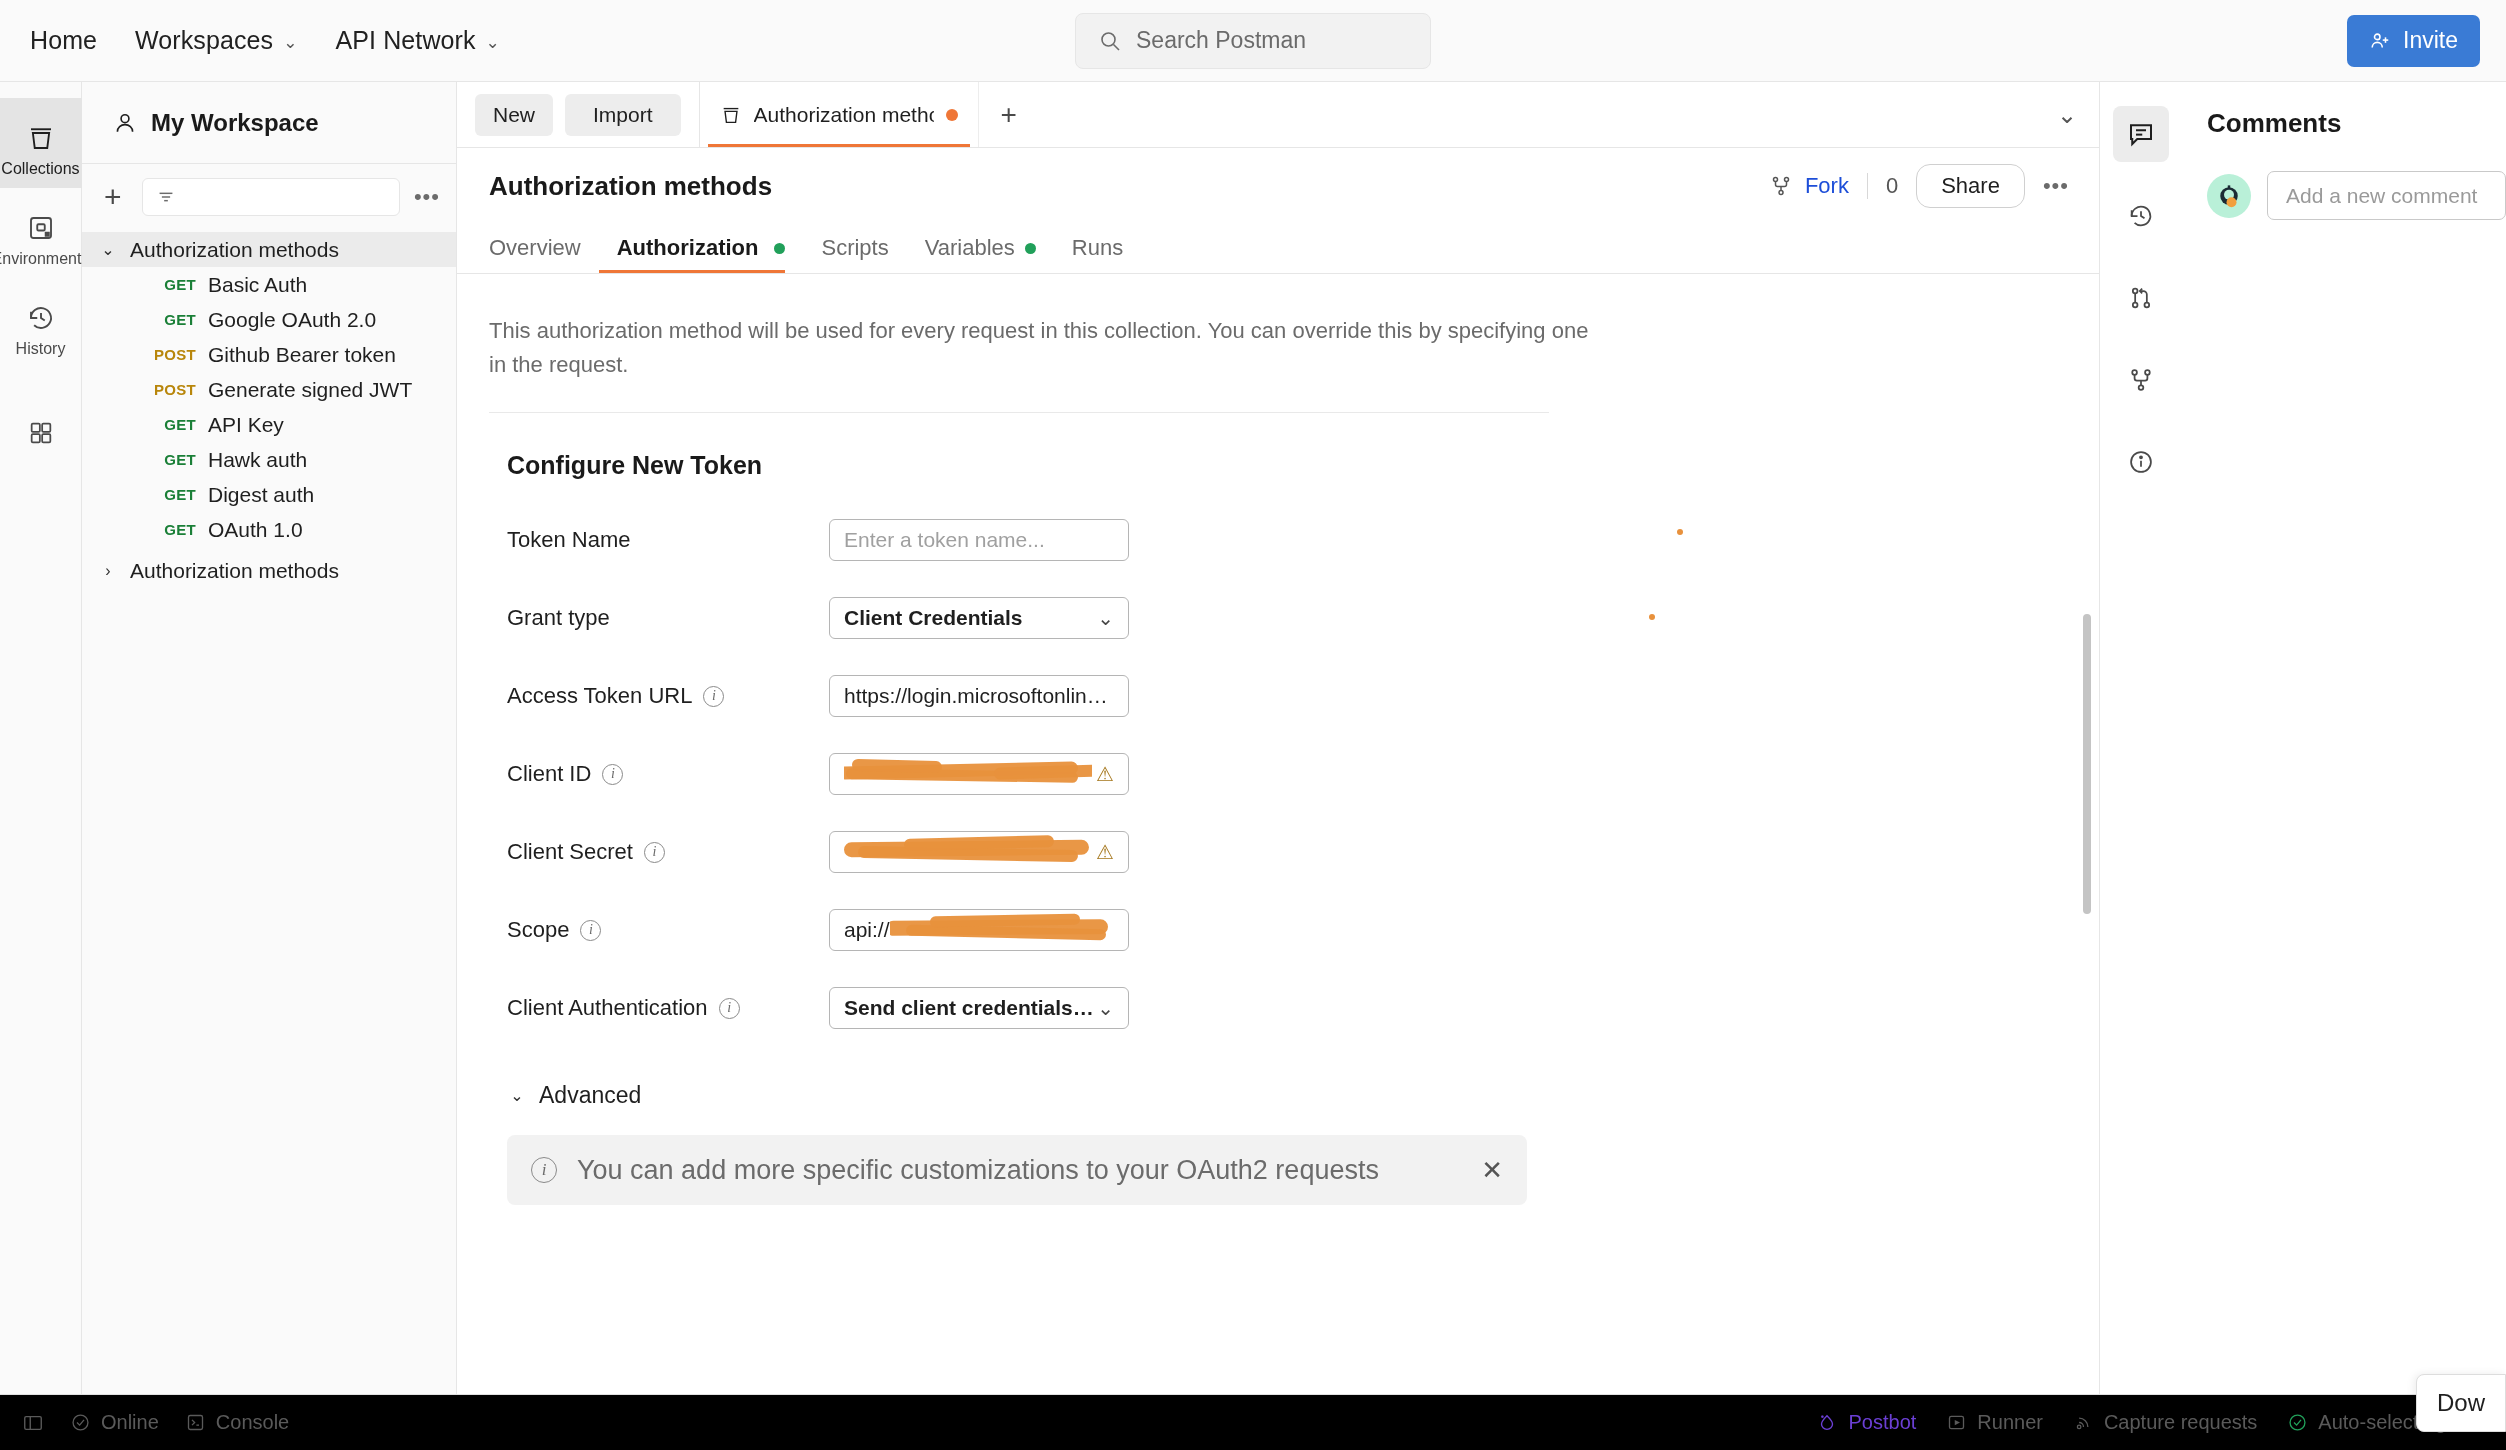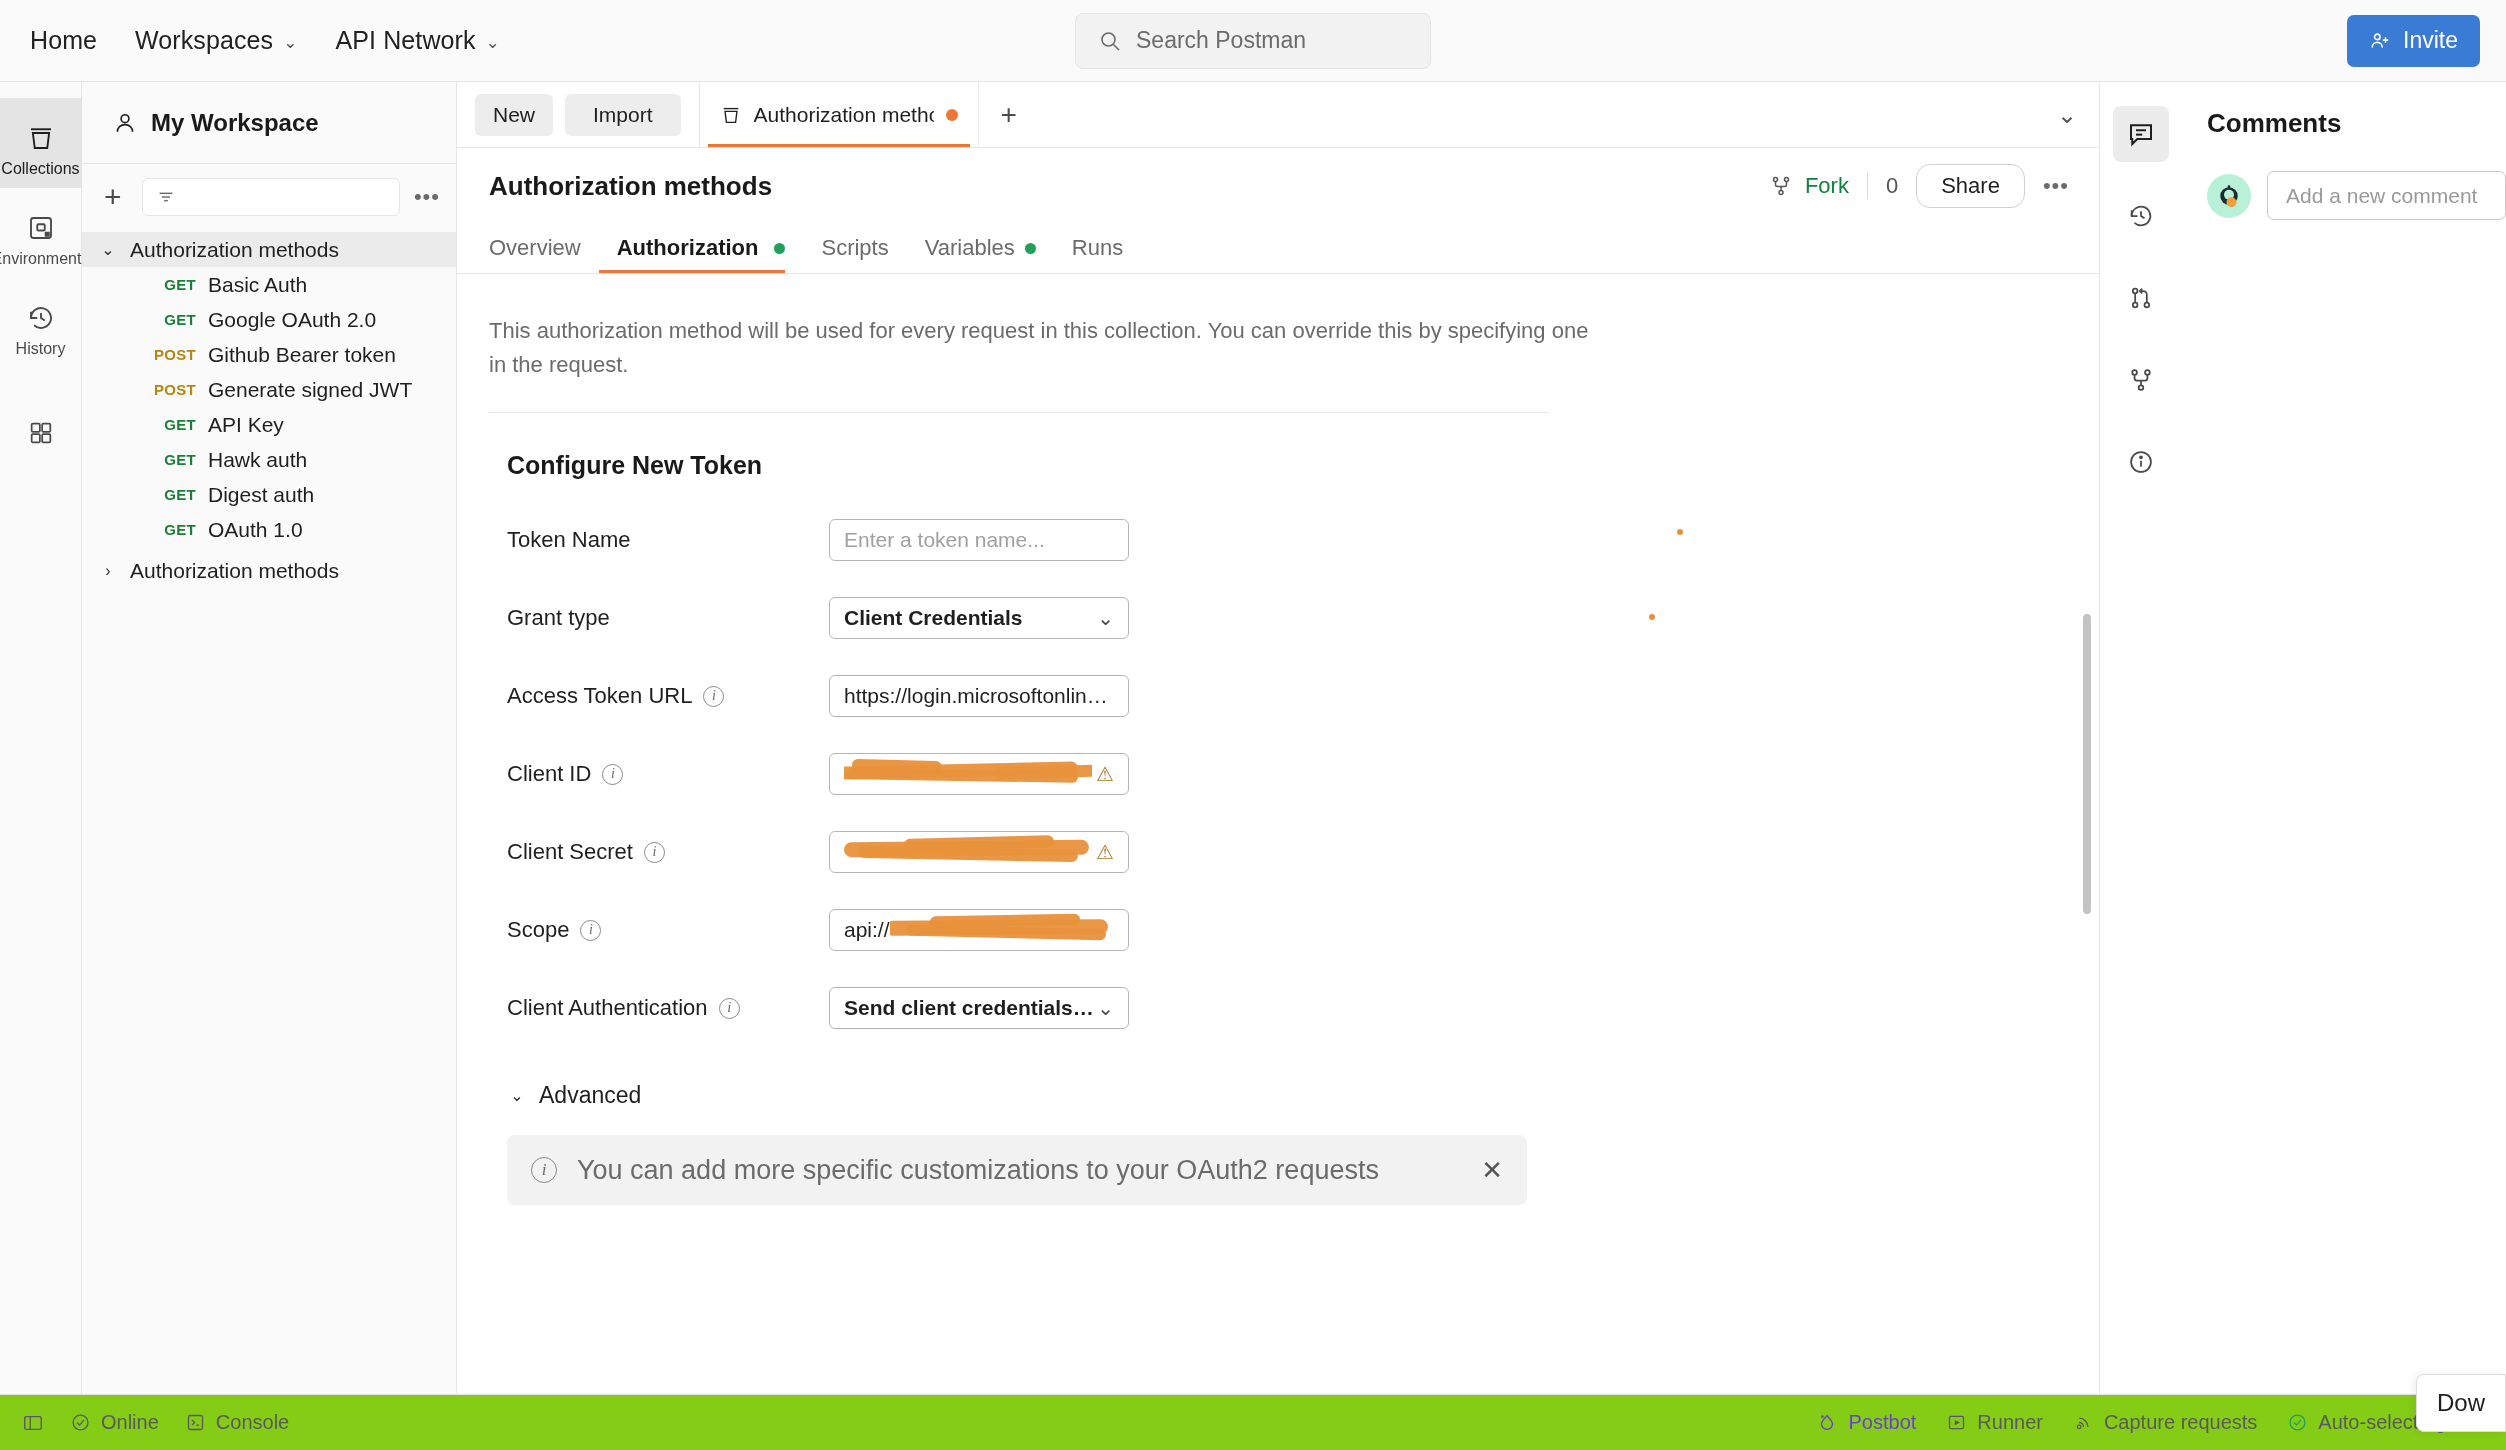"Fork" .fork-group { color: #15803d -> #1d4ed8 }
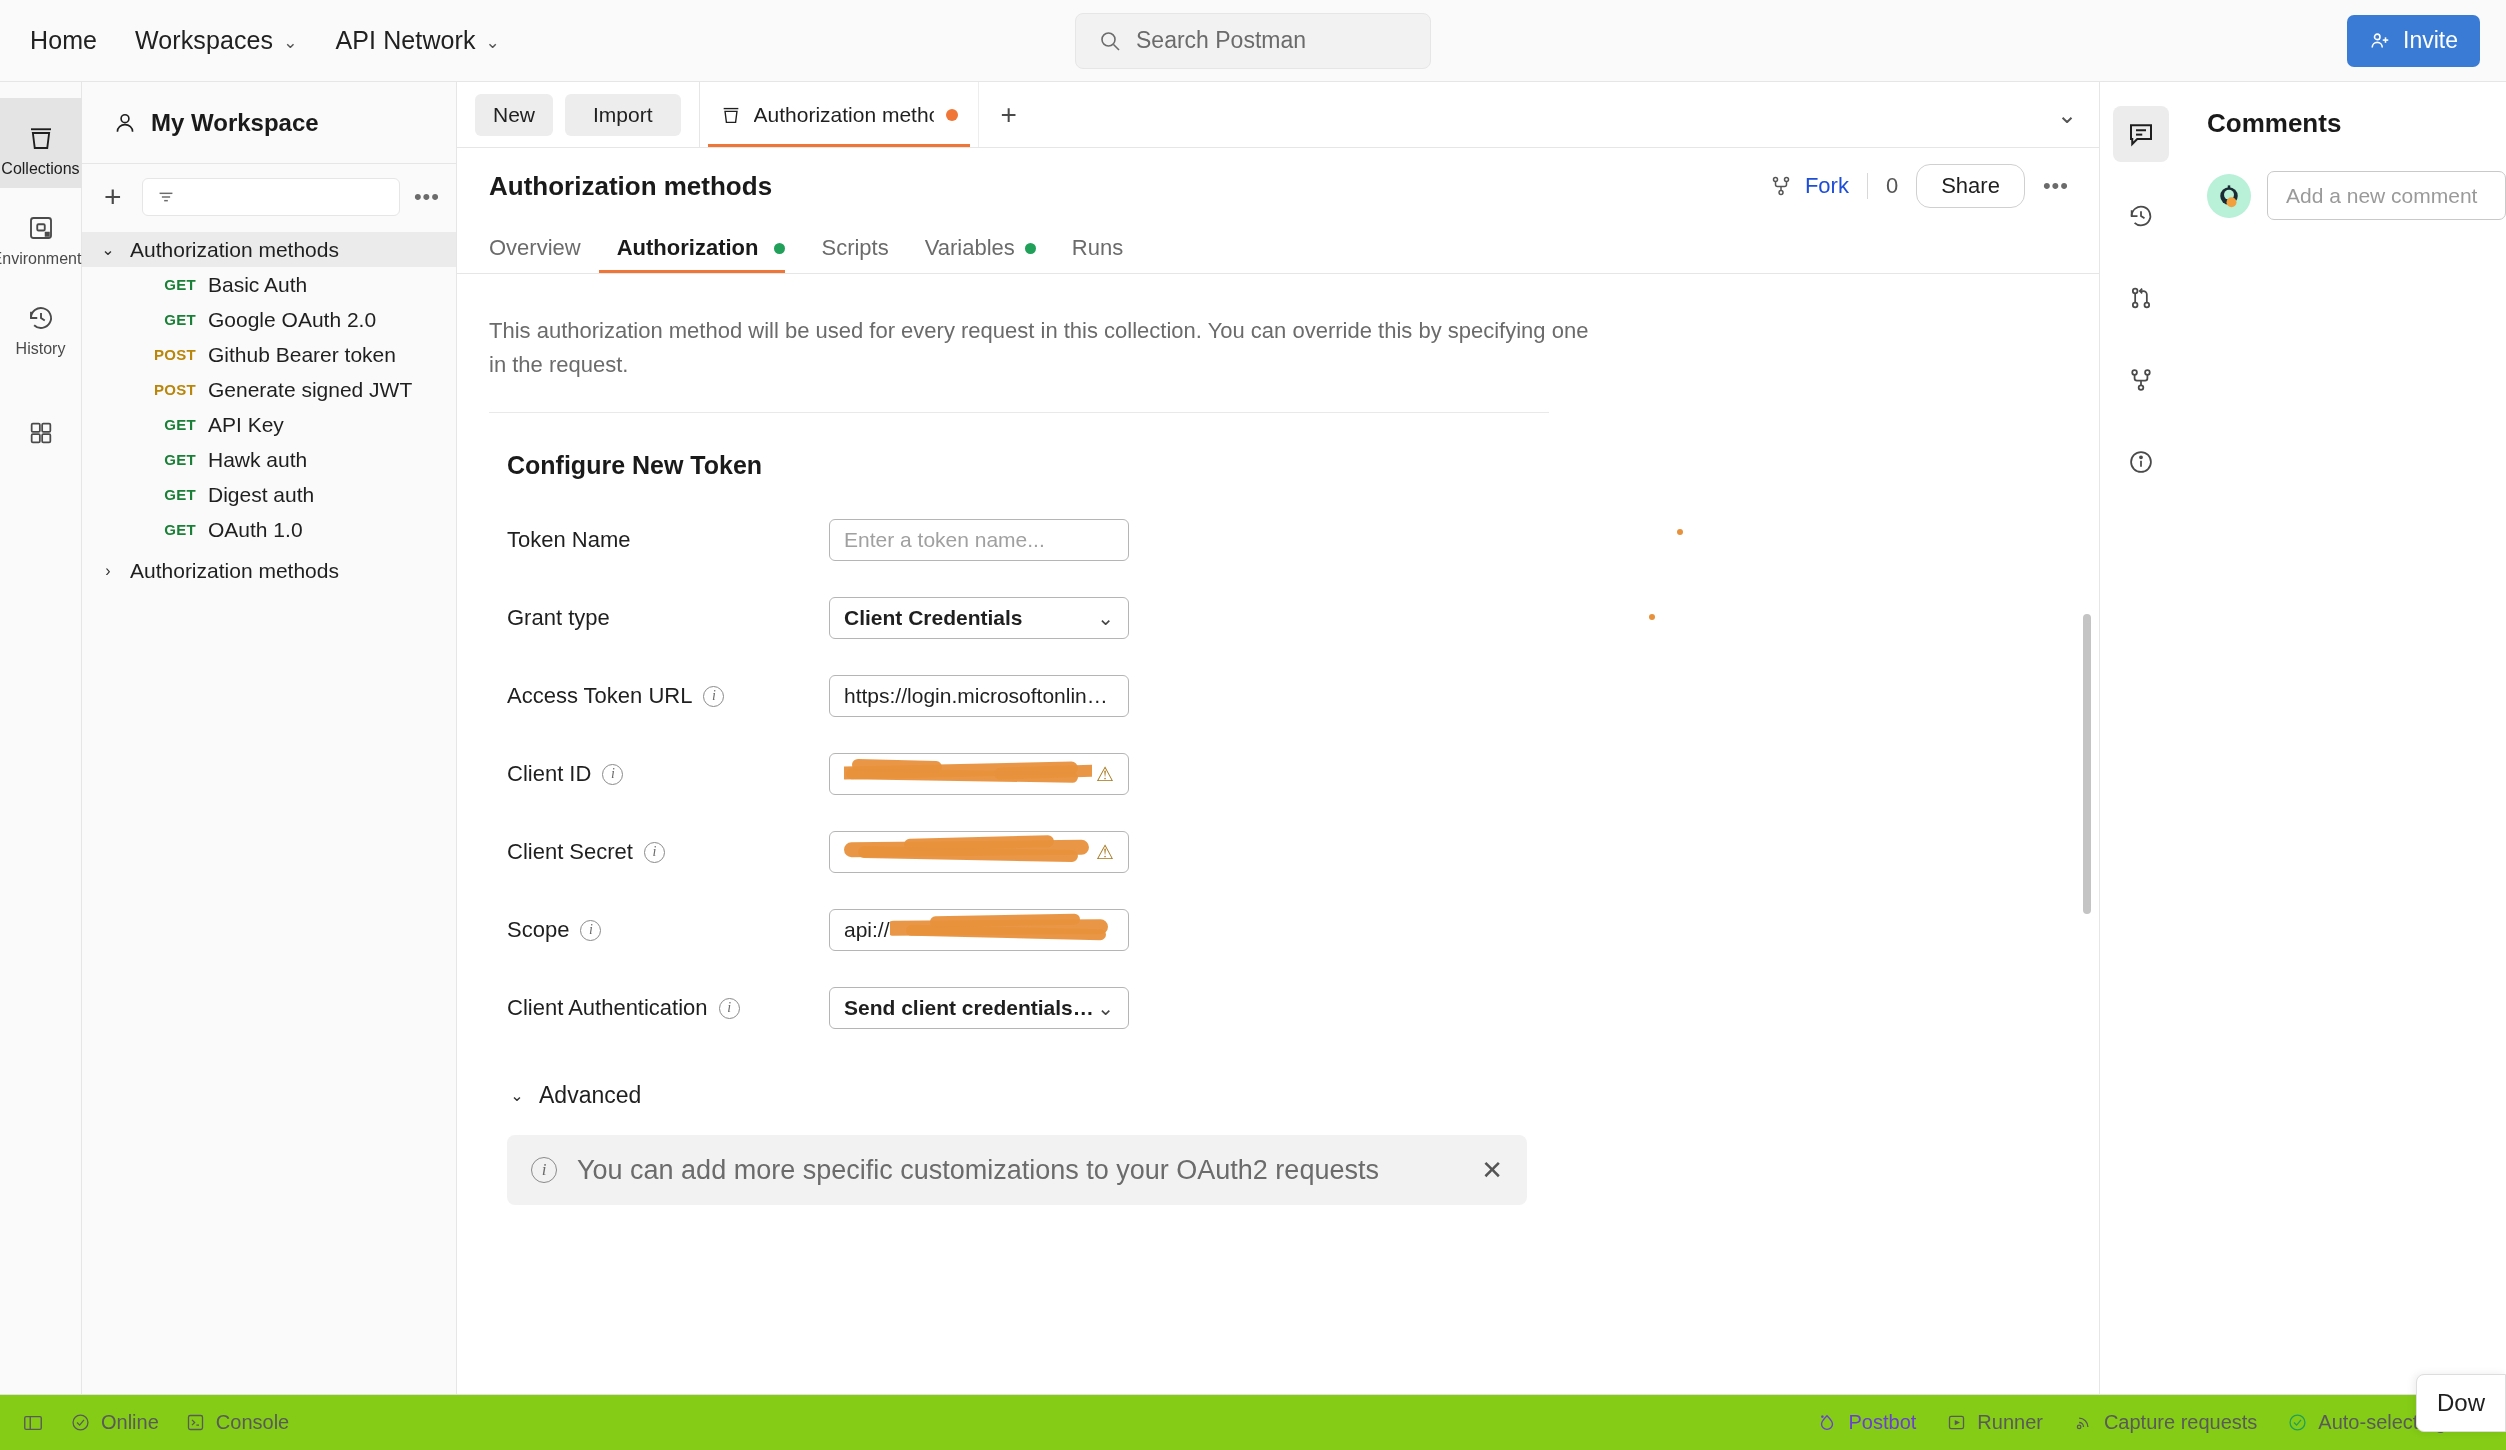"Online" .statusbar { background: #84cc16 -> #000000 }
